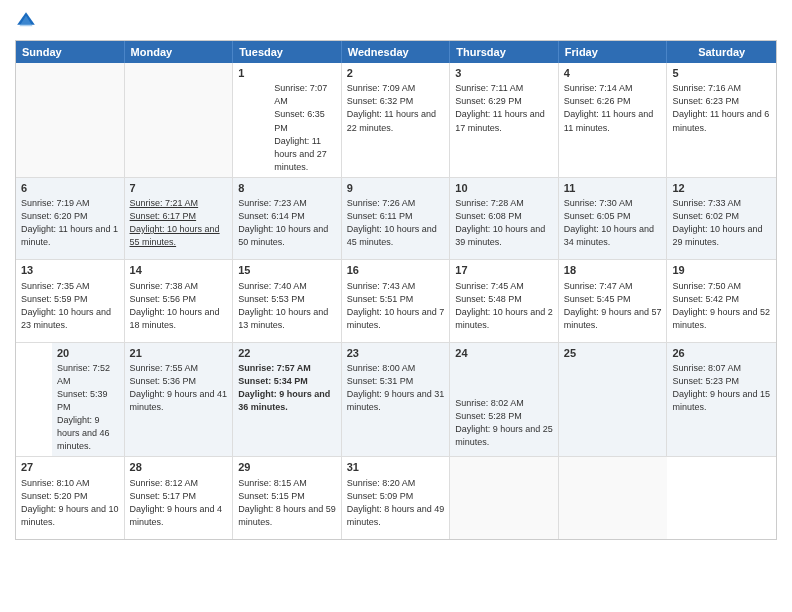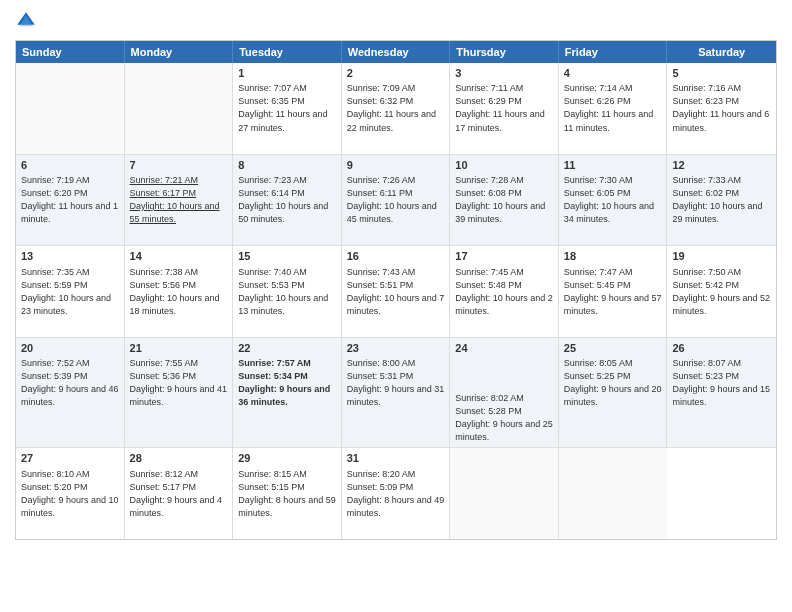"Sunrise: 7:07 AM" div.cell-text { margin-left: none -> 36px }
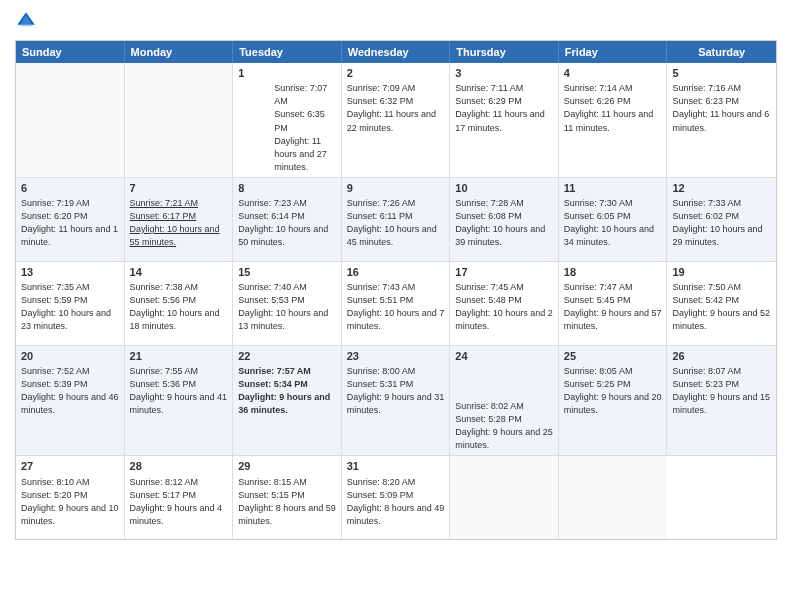"20" div.cal-cell { margin-left: none -> 36px }
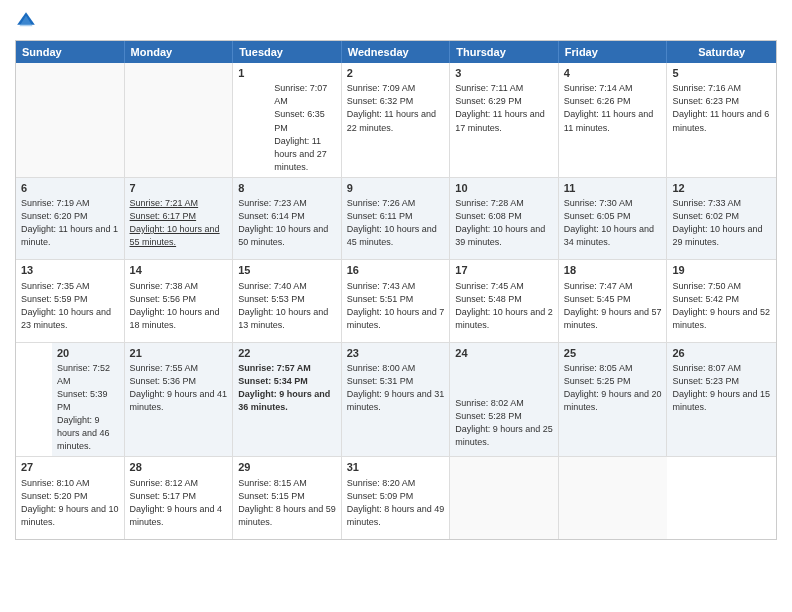"Sunrise: 8:05 AM" div.cell-text { html: <div>Sunrise: 8:05 AM Sunset: 5:25 PM Daylight: 9 hours and 20 minutes.</div> -> none }
